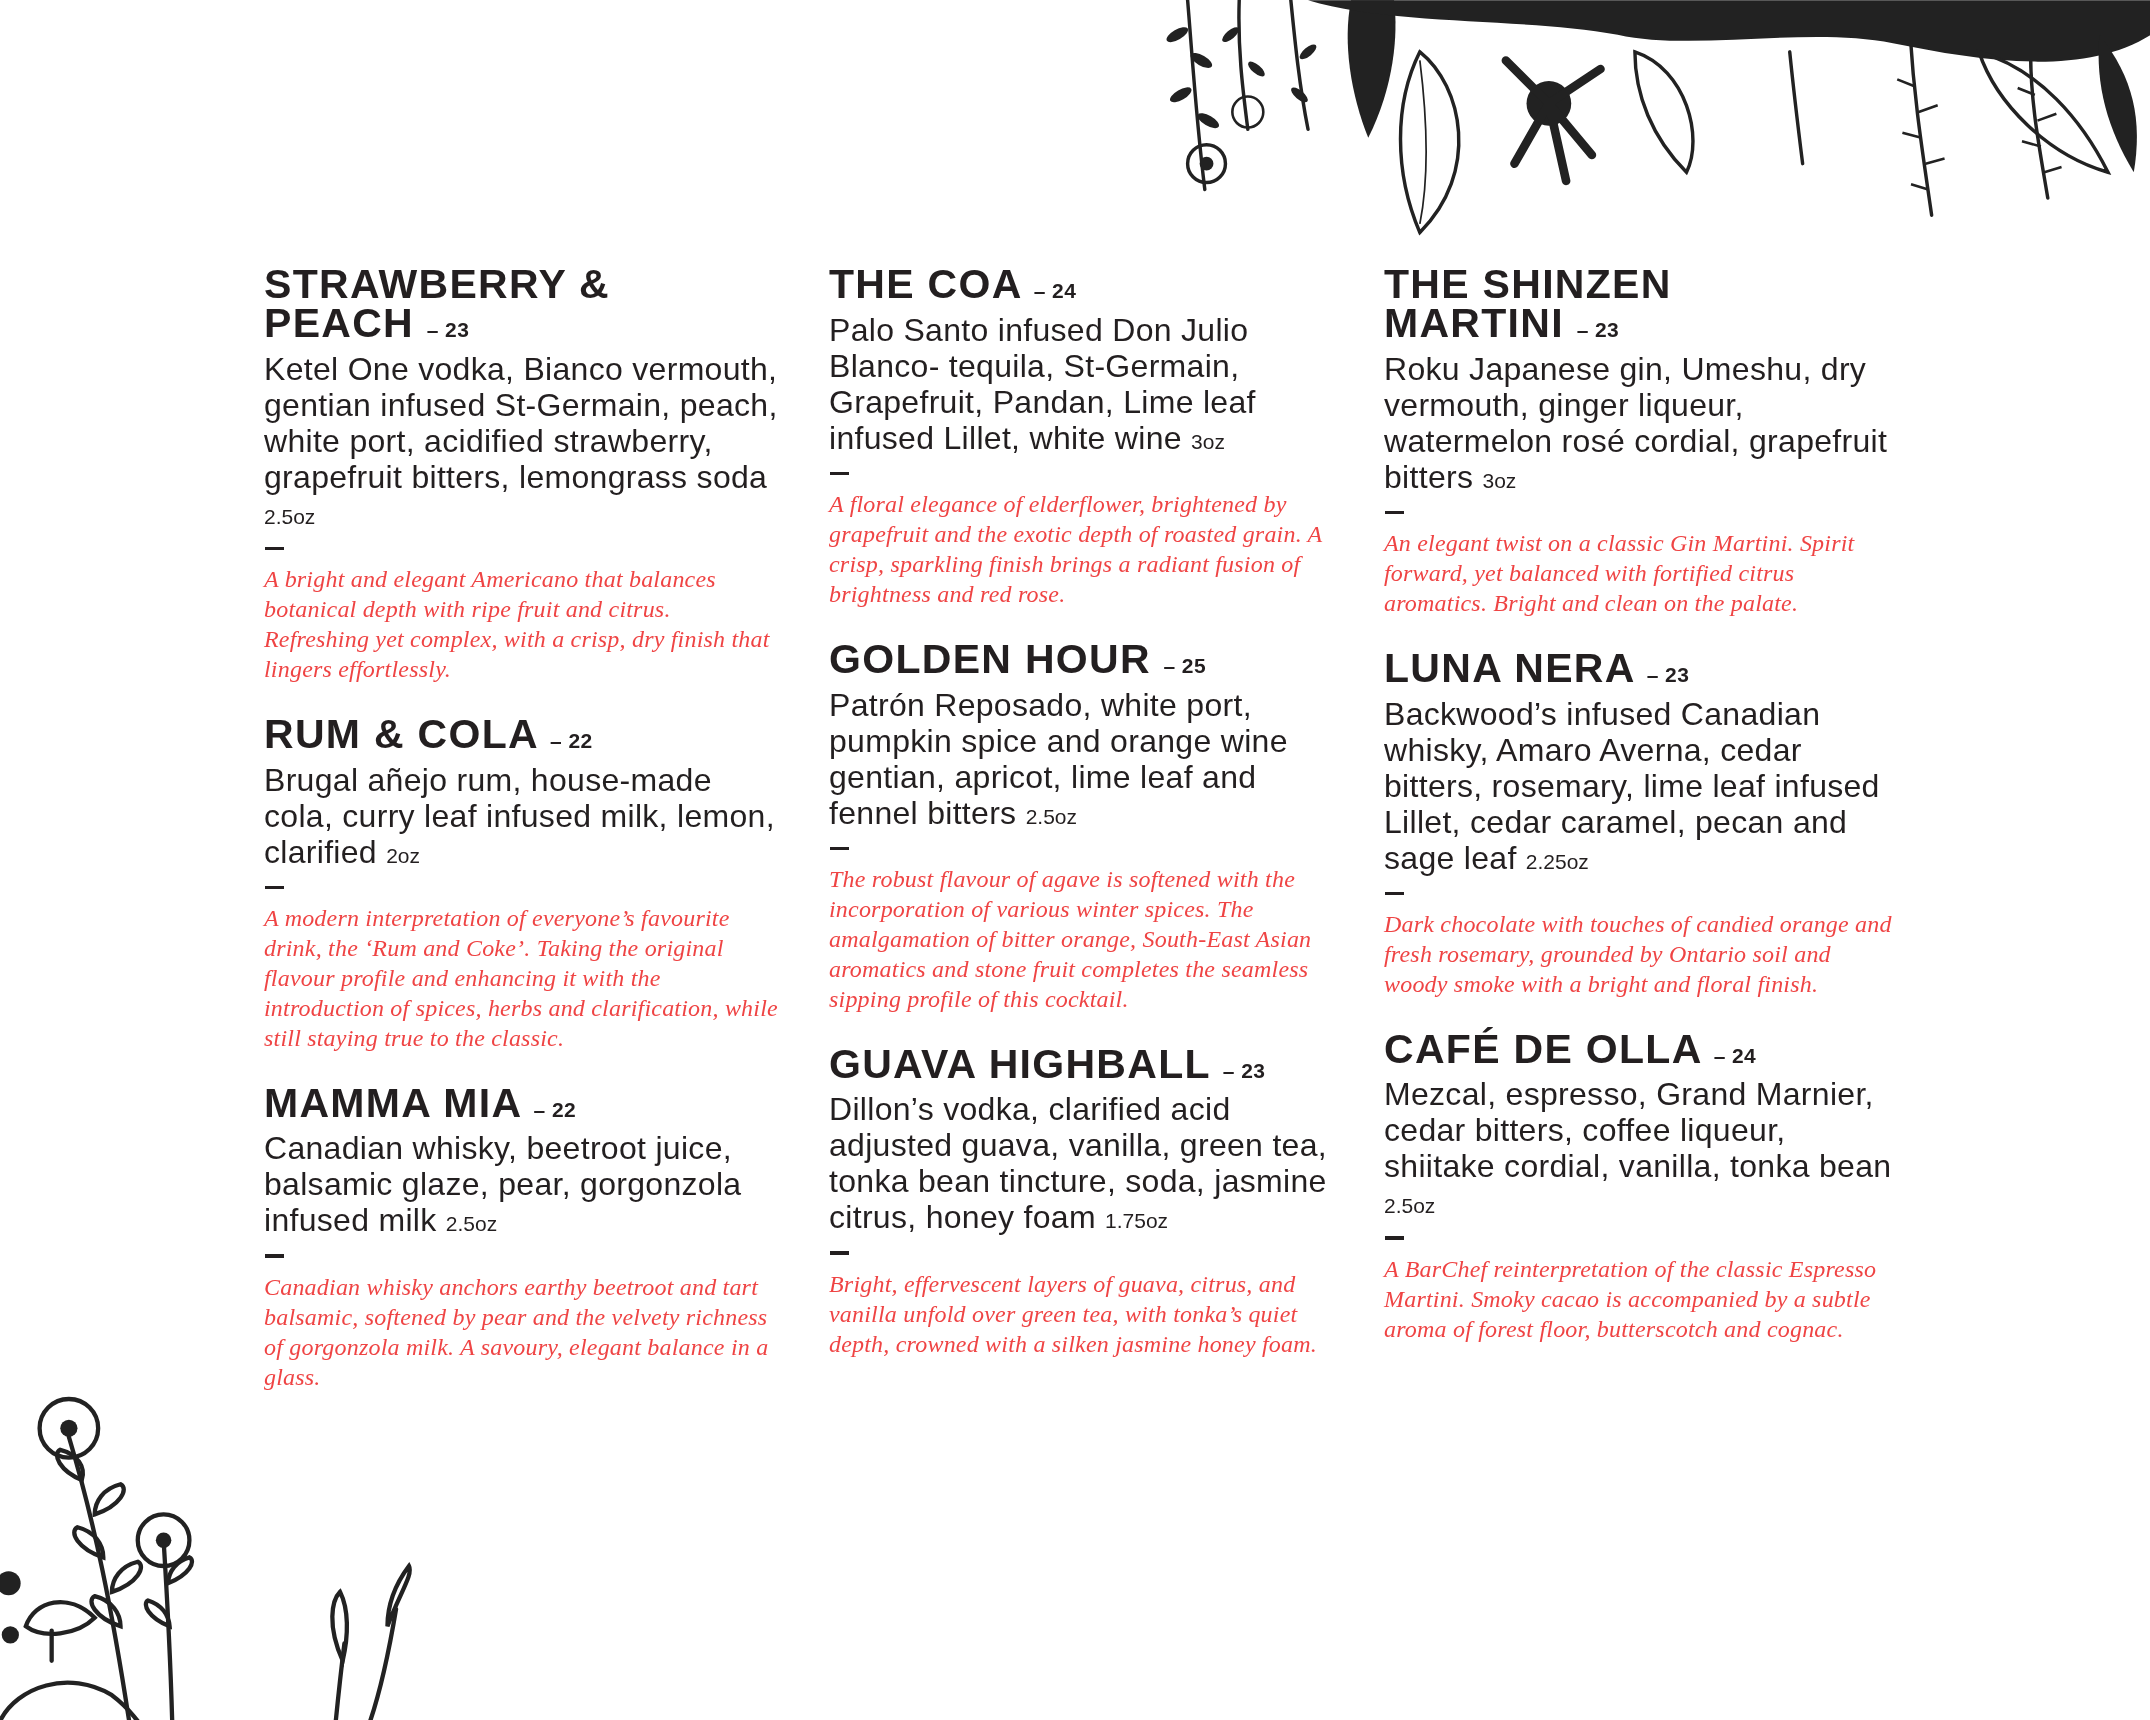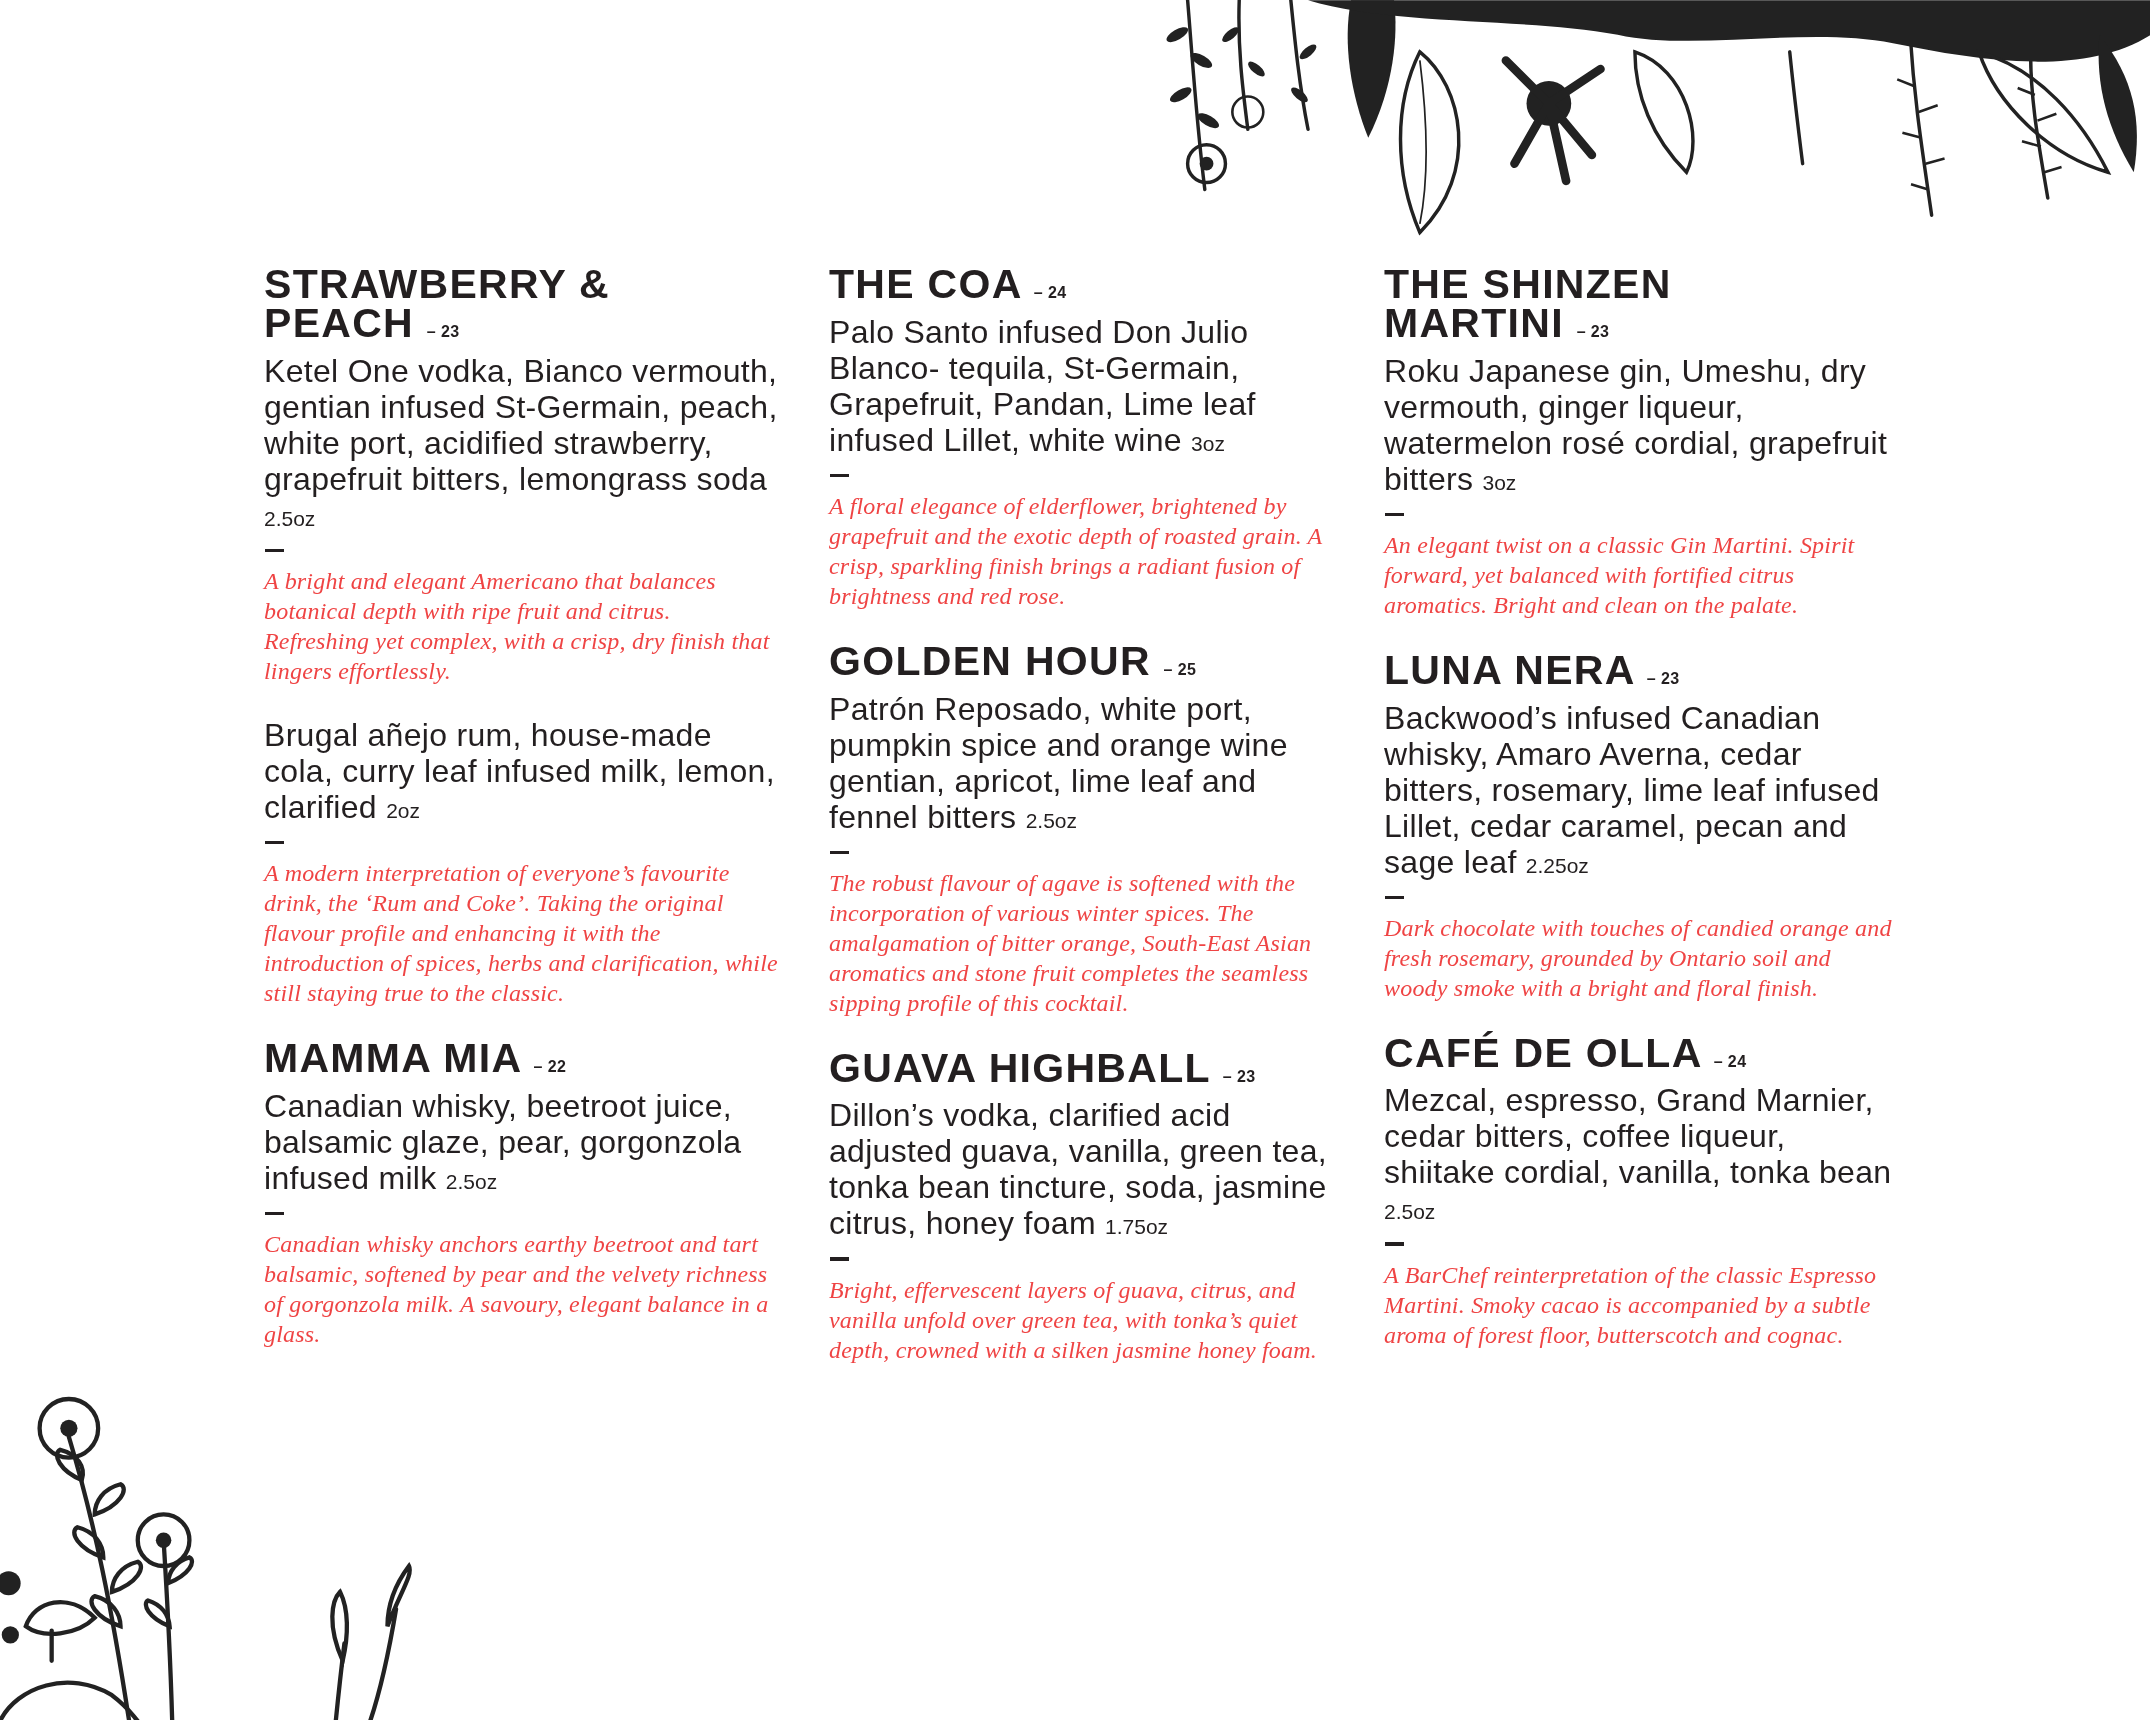"– 24" .item-price { font-size: 16px -> 21px }
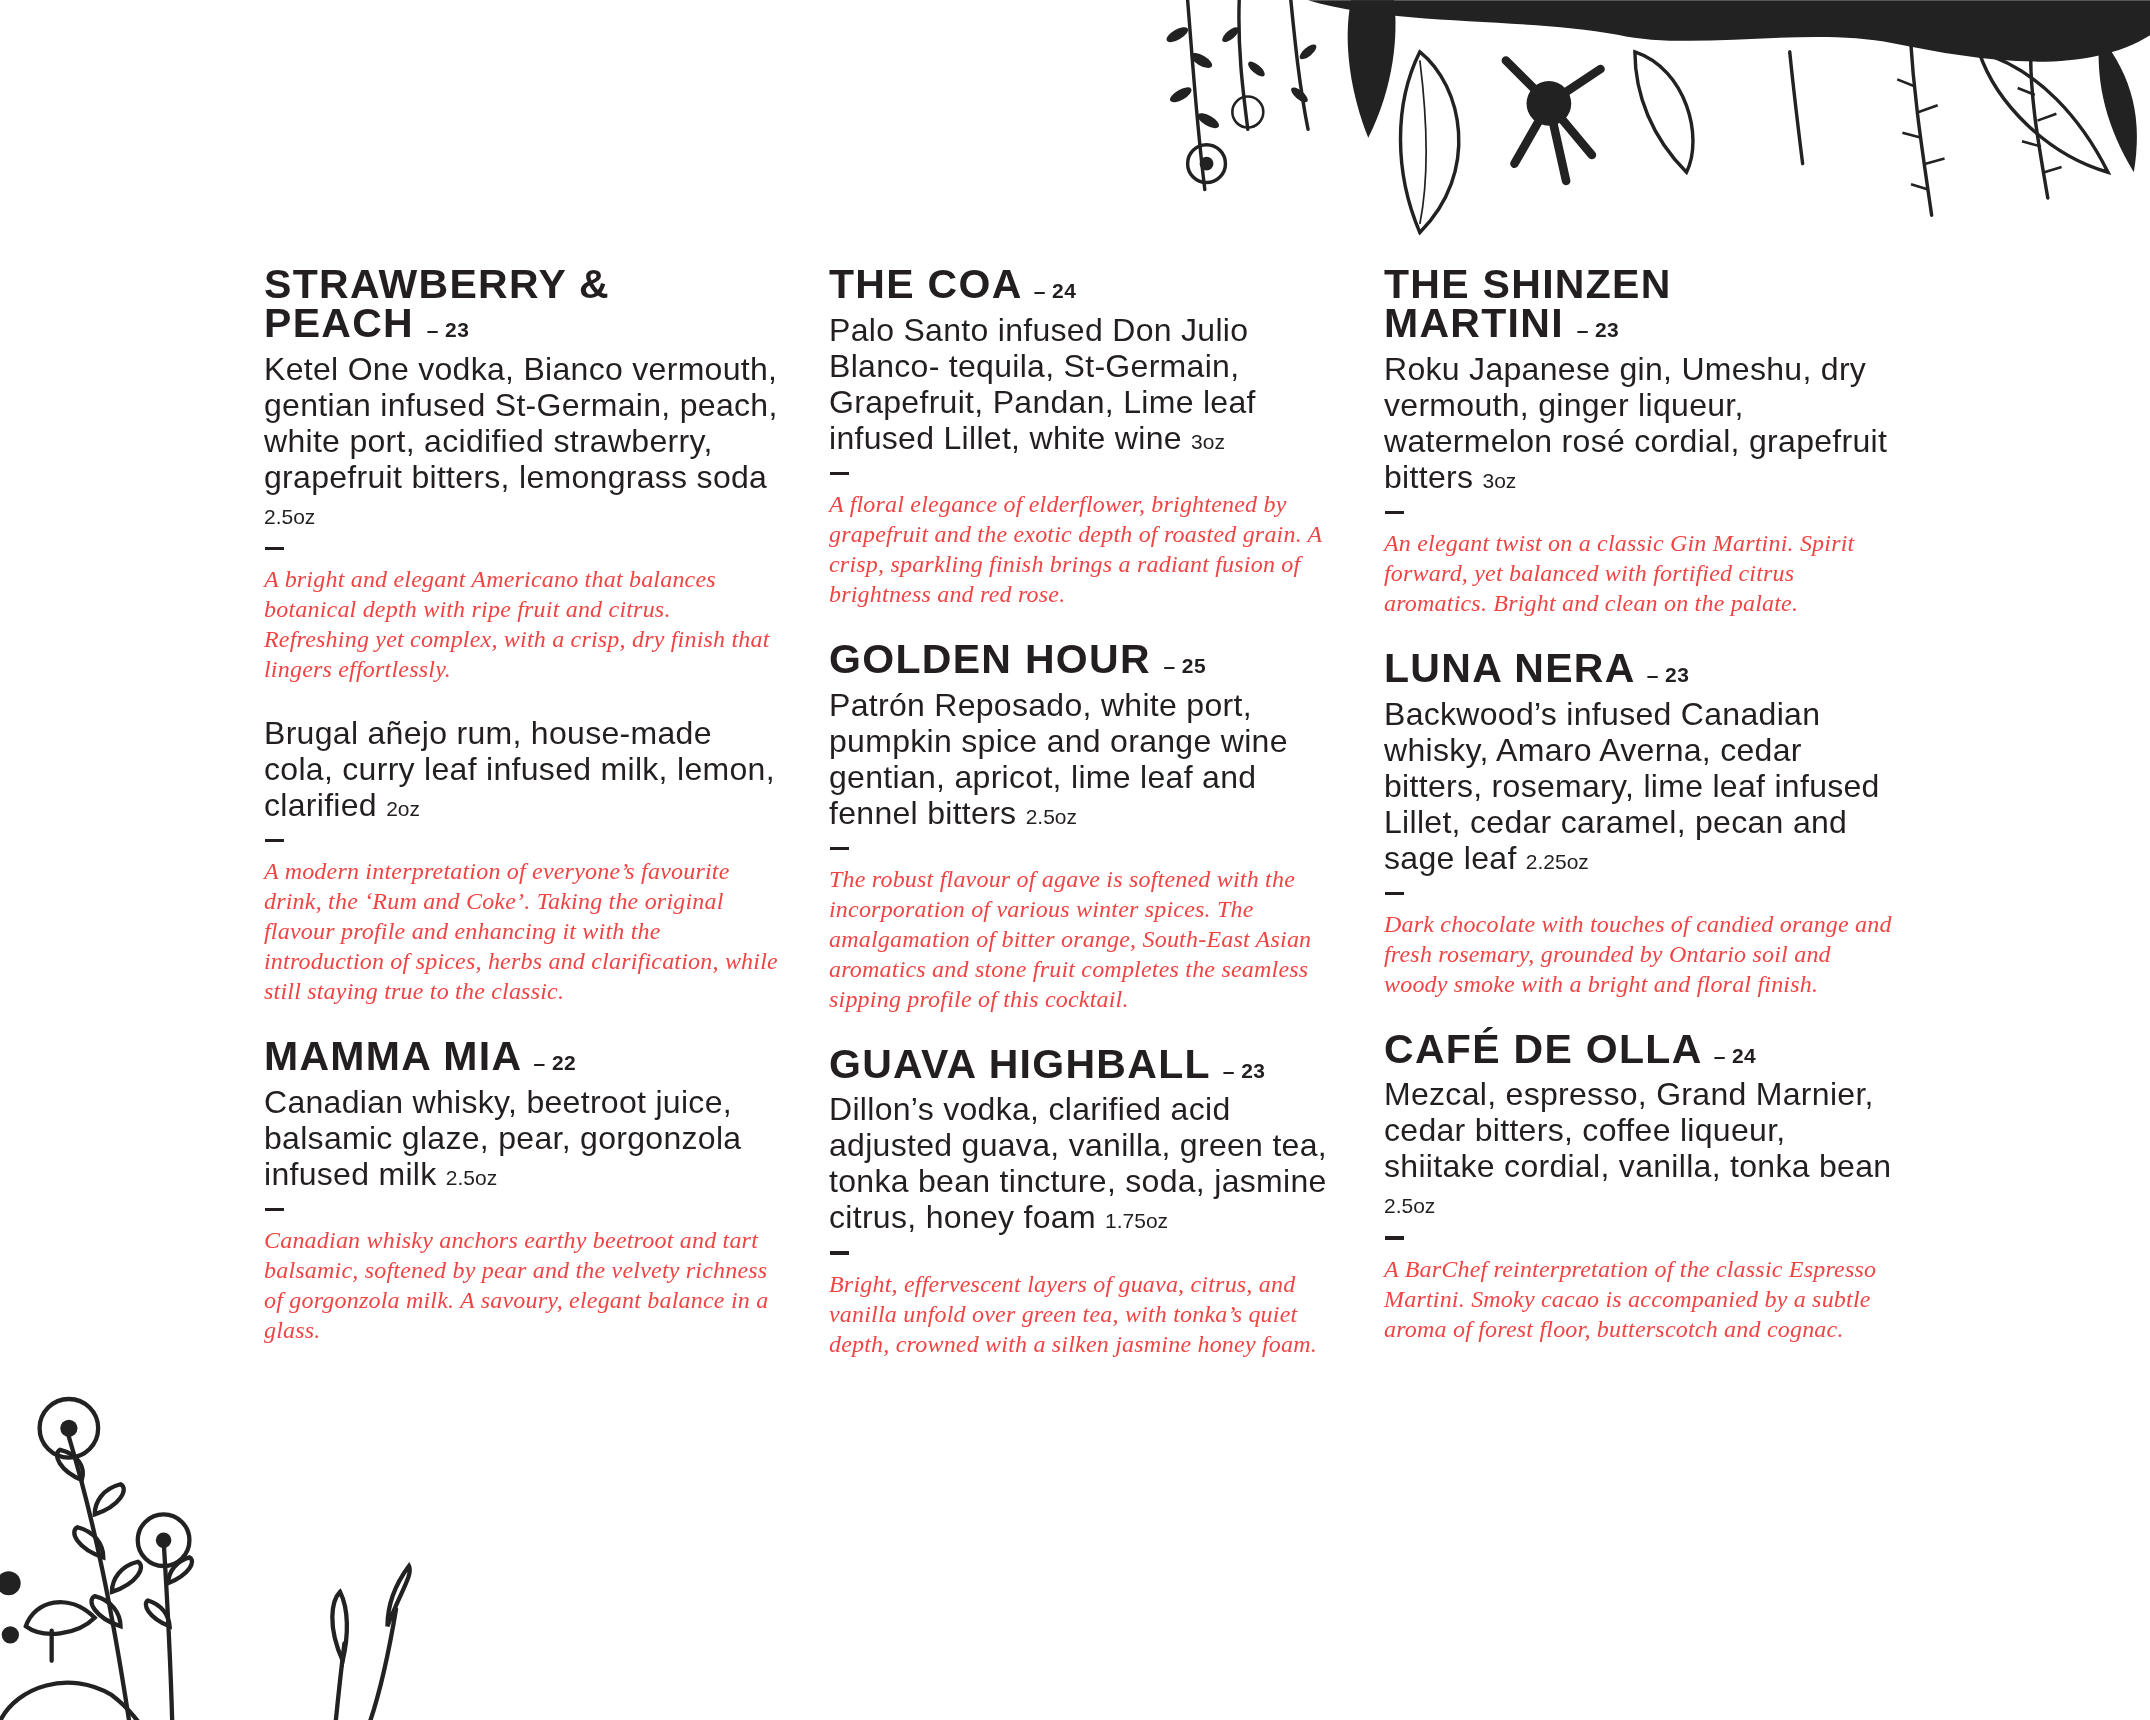"RUM & COLA – 22" h2.item-title { html: none -> <h2> <span>RUM &amp; COLA</span> <span>– 22</span> </h2> }
